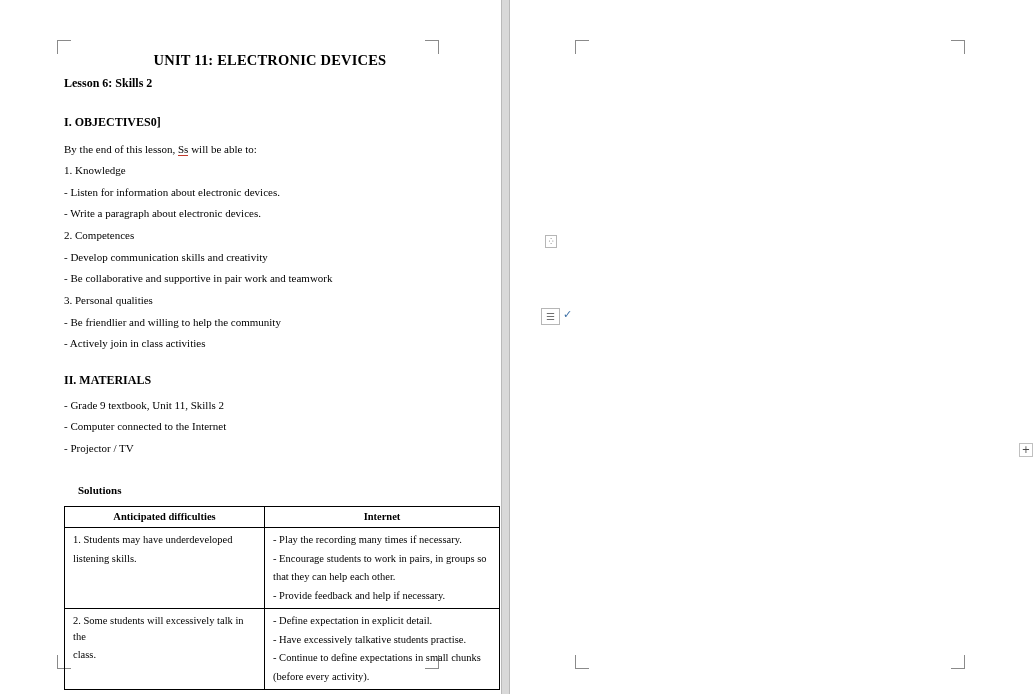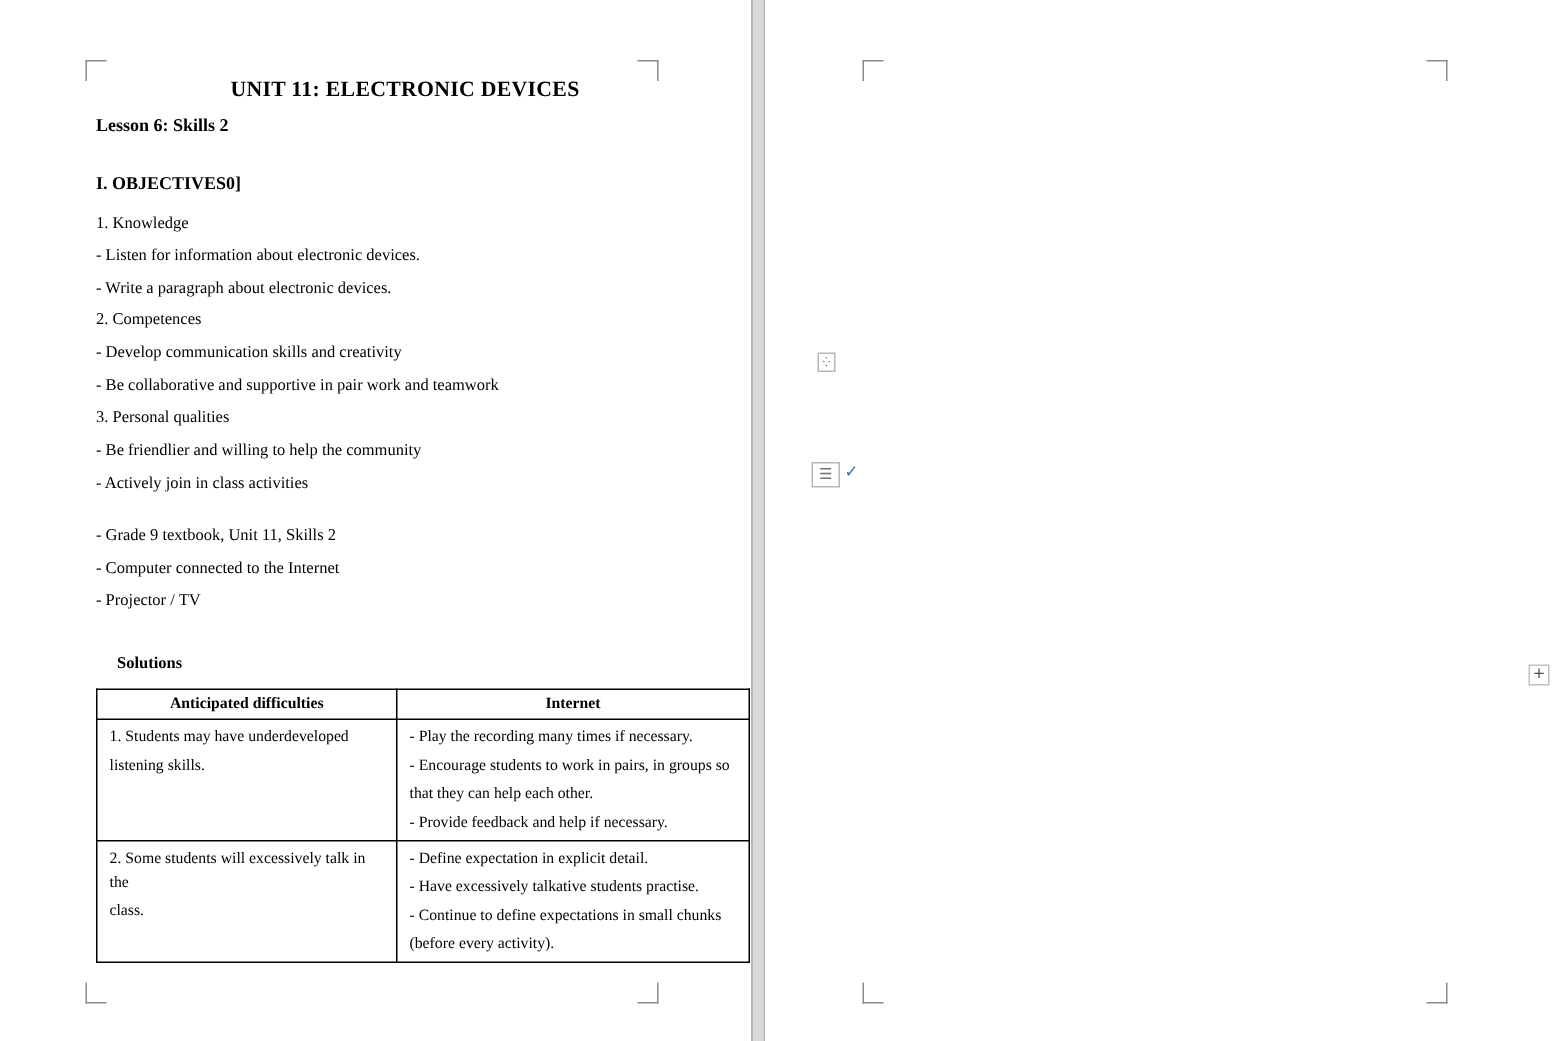"UNIT 11: ELECTRONIC DEVICES" .page-wrap { background: #0f172a -> #e5e5e5 }
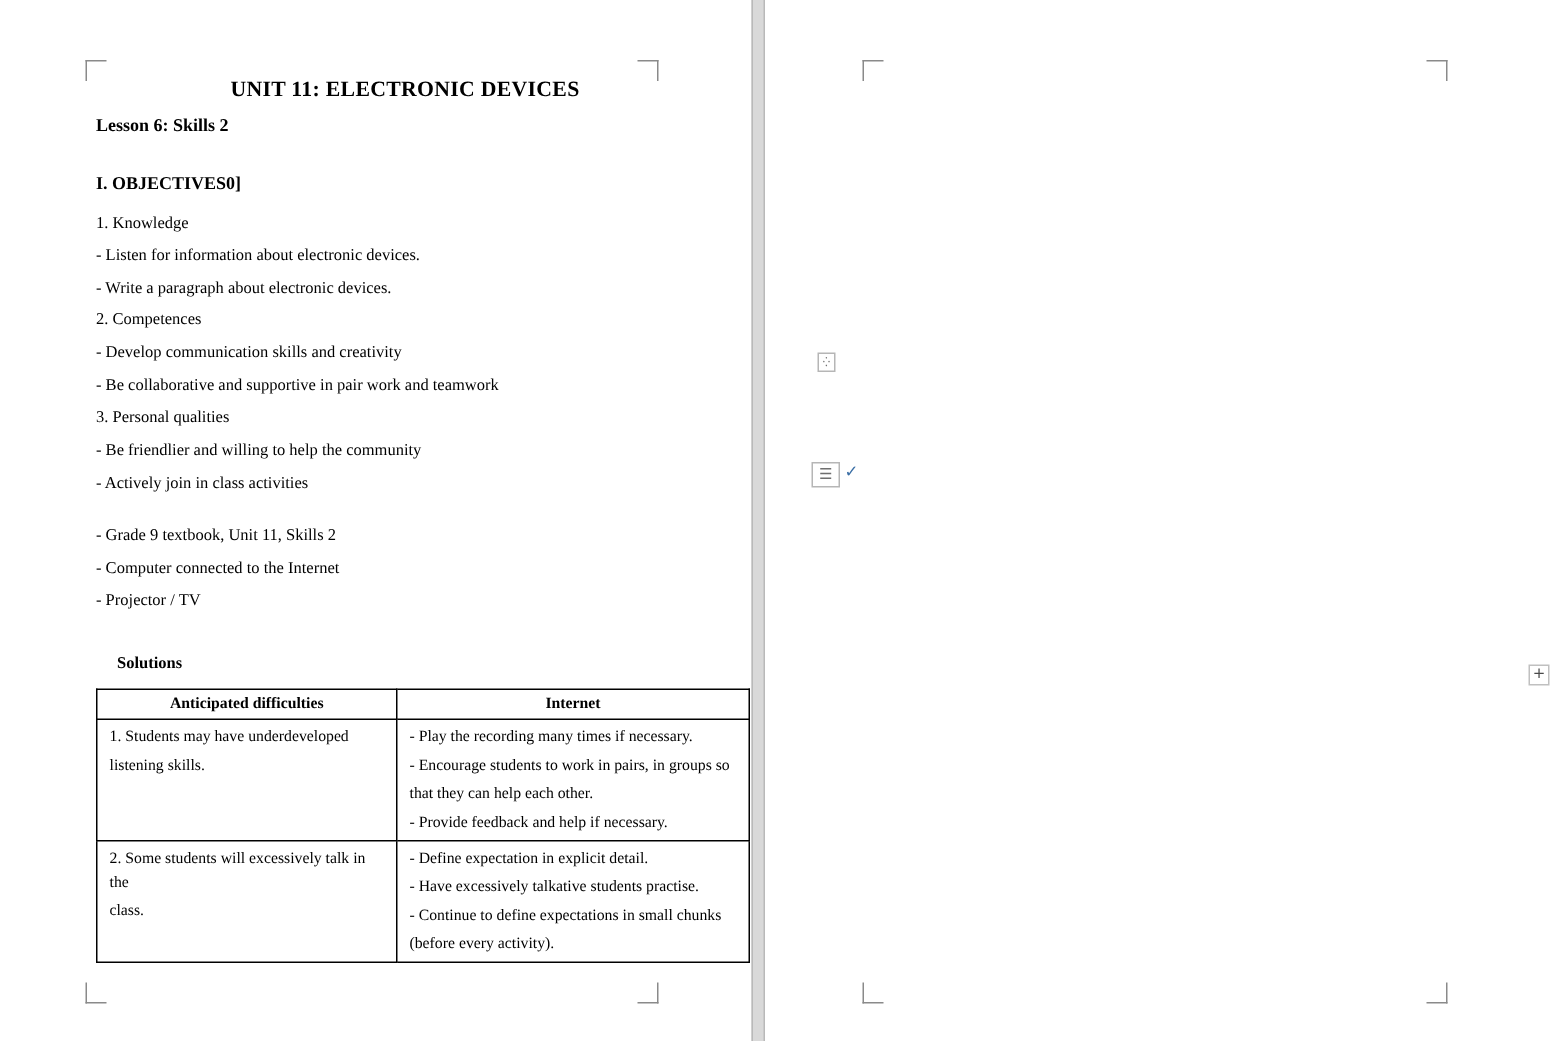"By the end of this" p.line { html: none -> <p> <span>By the end of this lesson, </span><span>Ss</span><span> will be able to:</span> </p> }
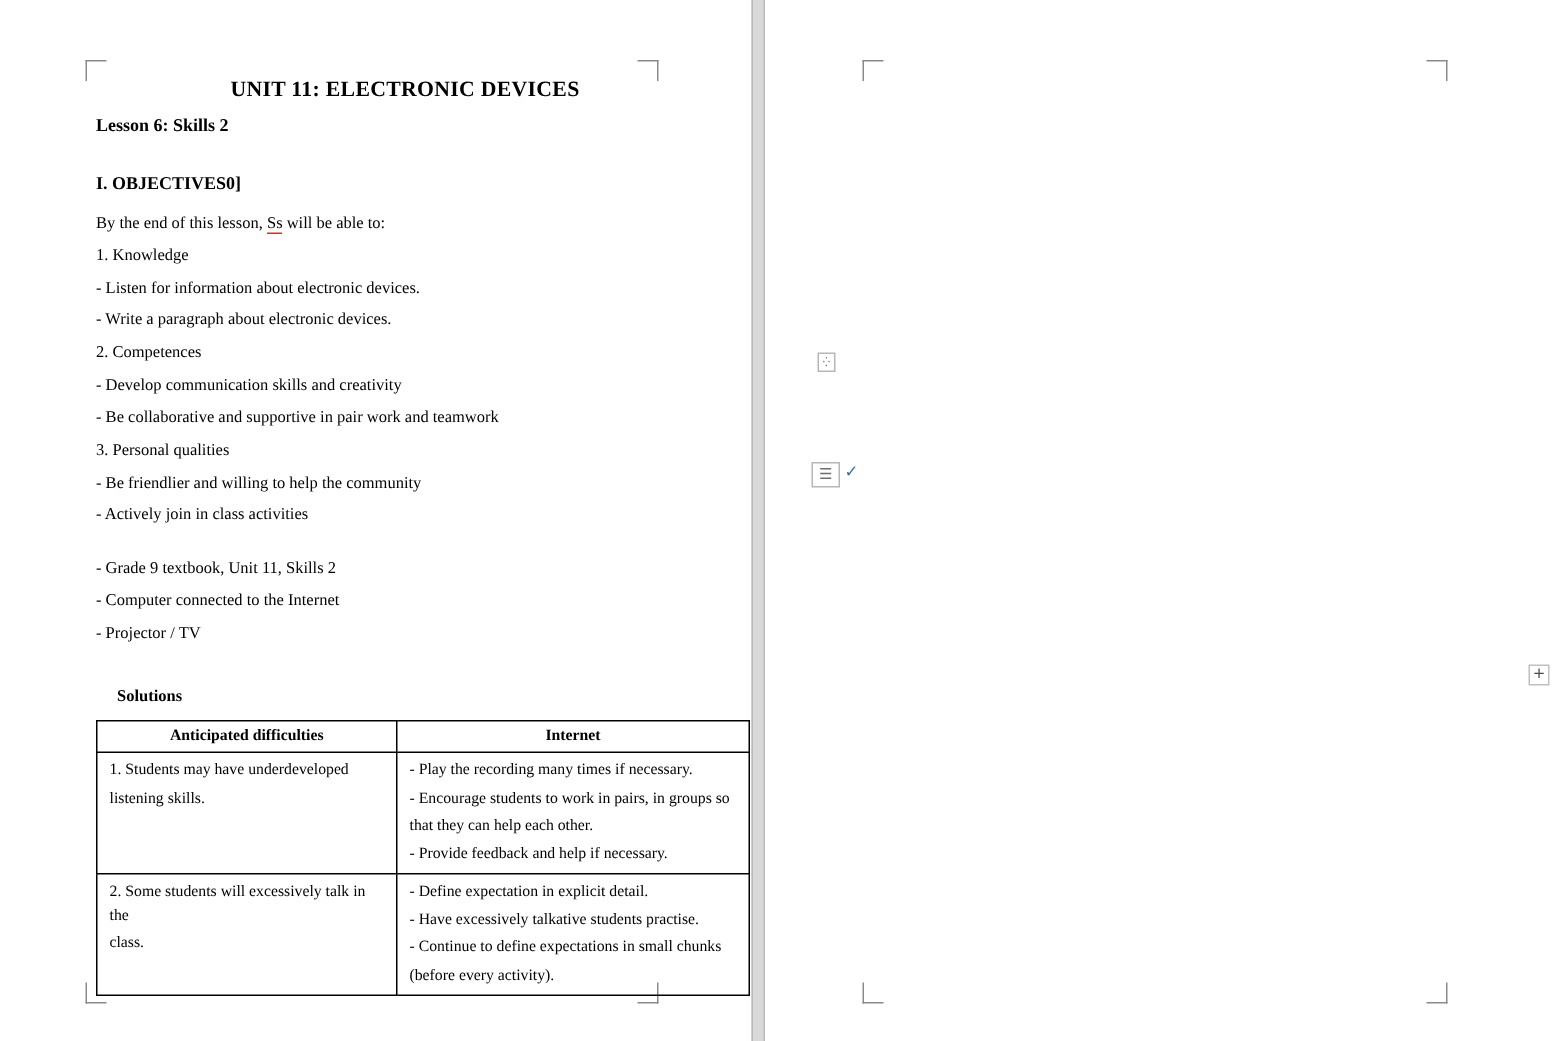"II. MATERIALS" div.sec-head { html: none -> <div>II. MATERIALS</div> }
